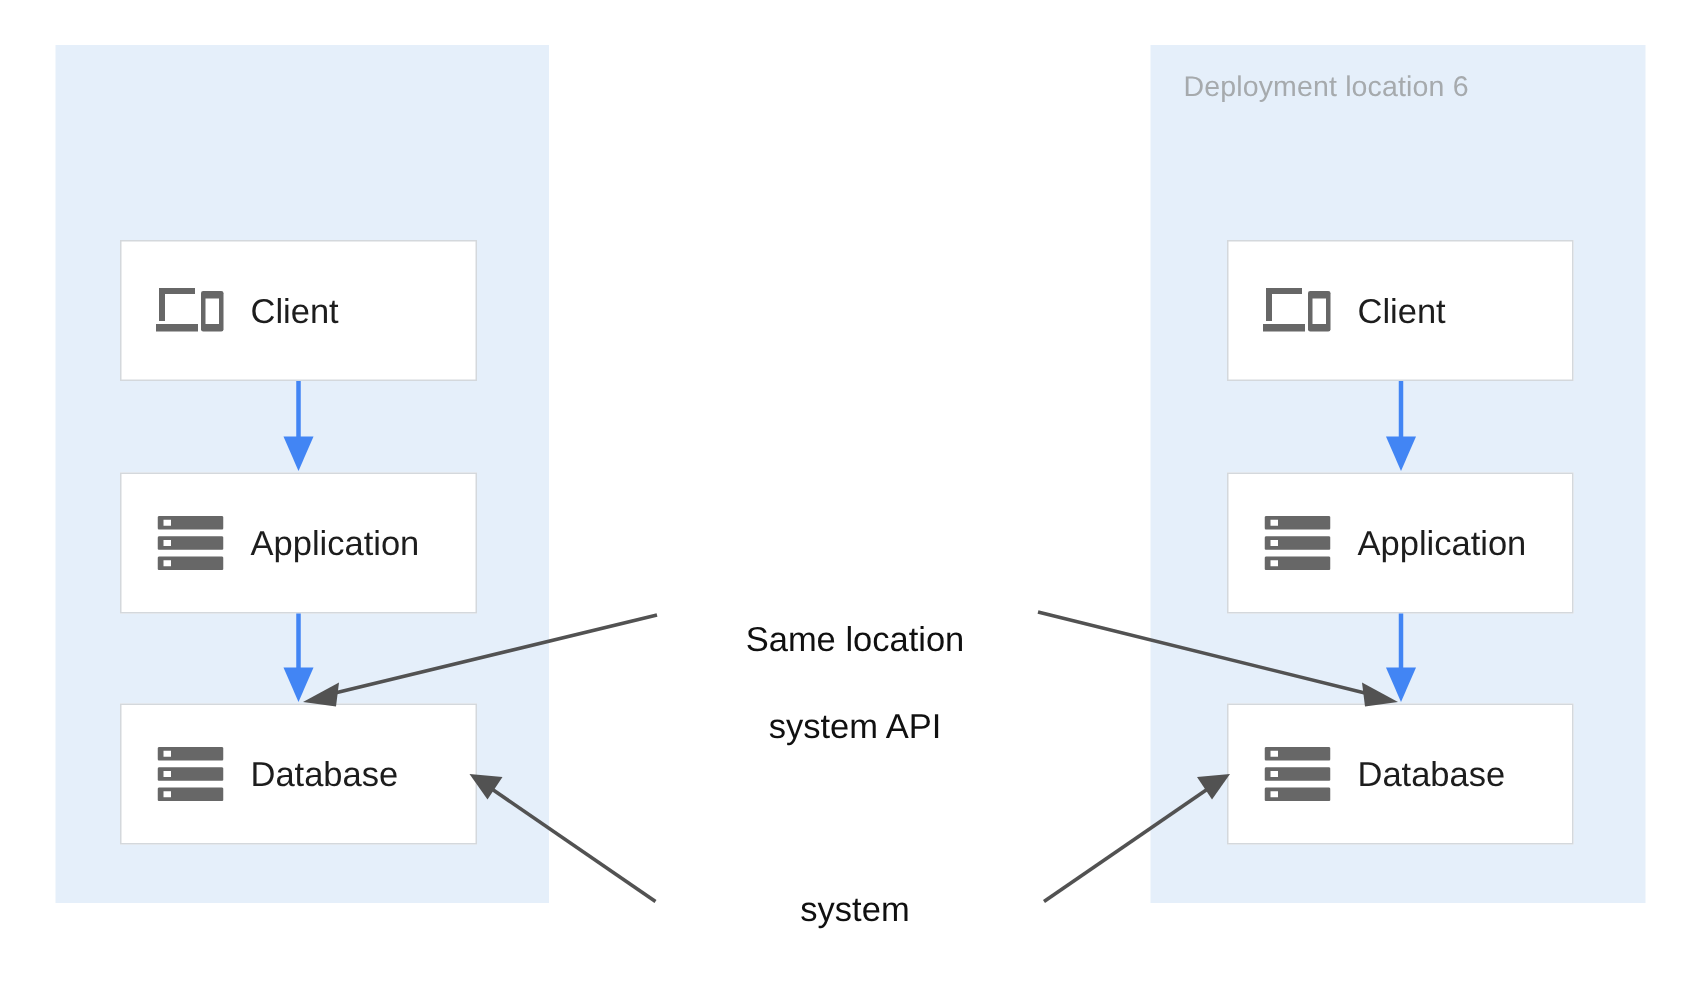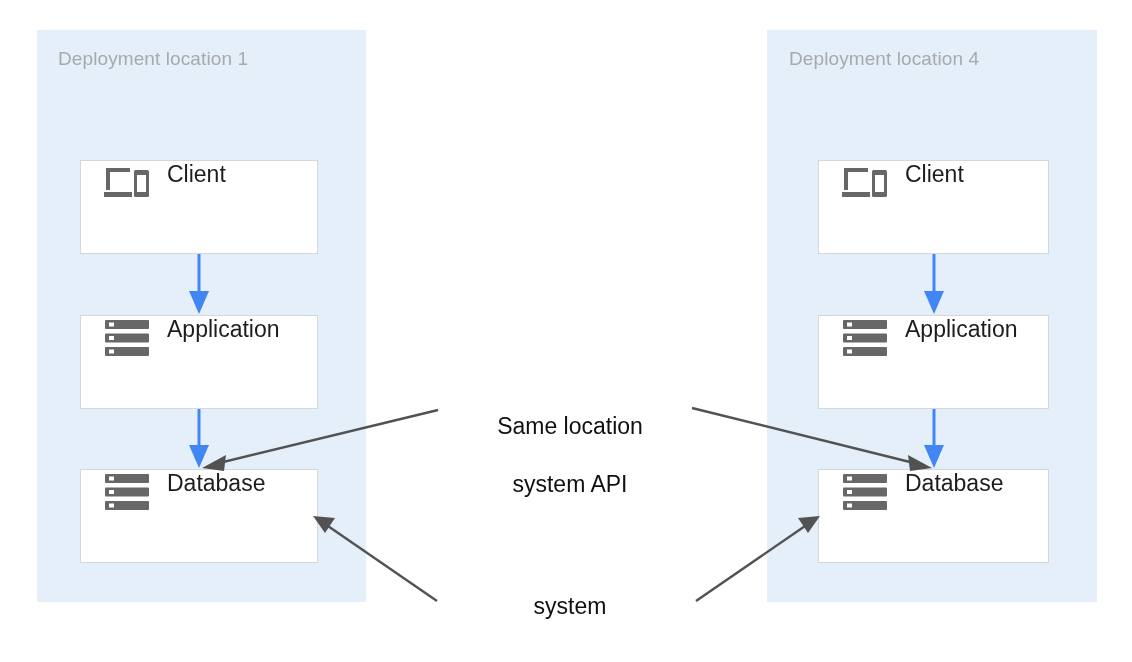"Deployment location 1" div.zone-label { html: <div>Deployment location 1</div> -> none }
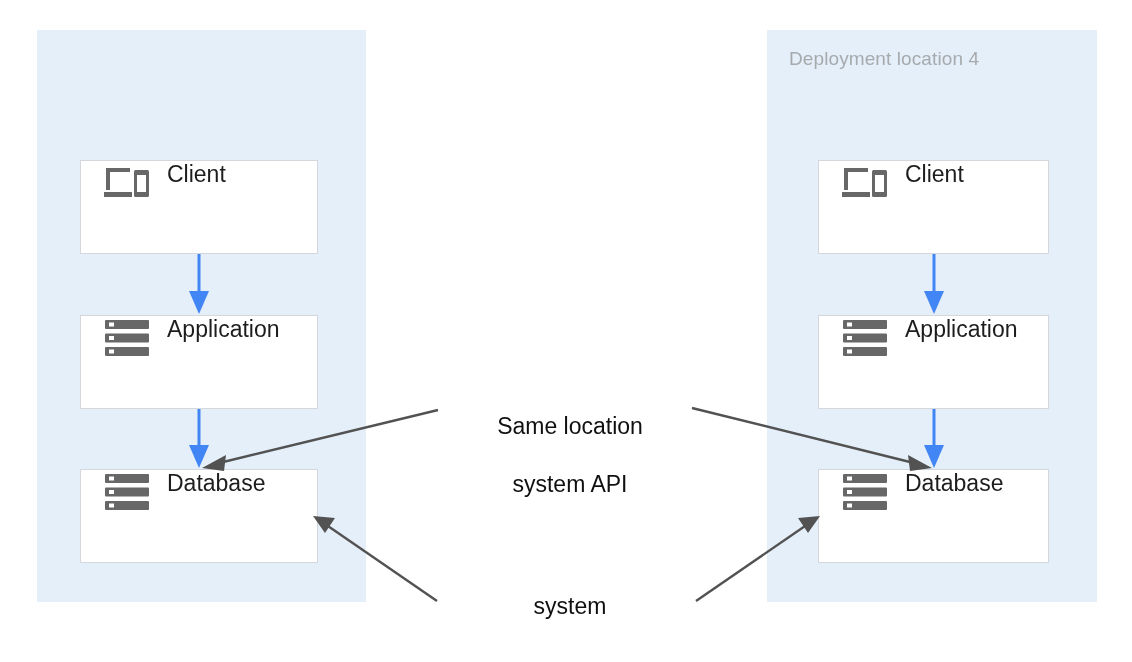"Deployment location 4" div.zone-label { text: 4 -> 6 }
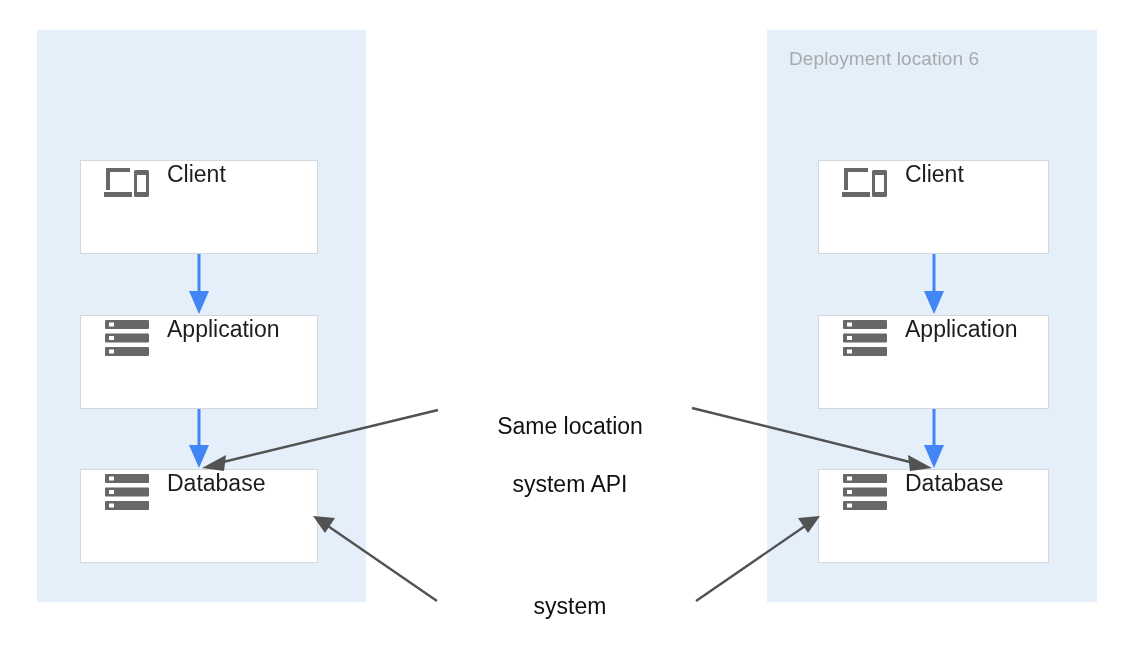"Client" .node { align-items: flex-start -> center }
